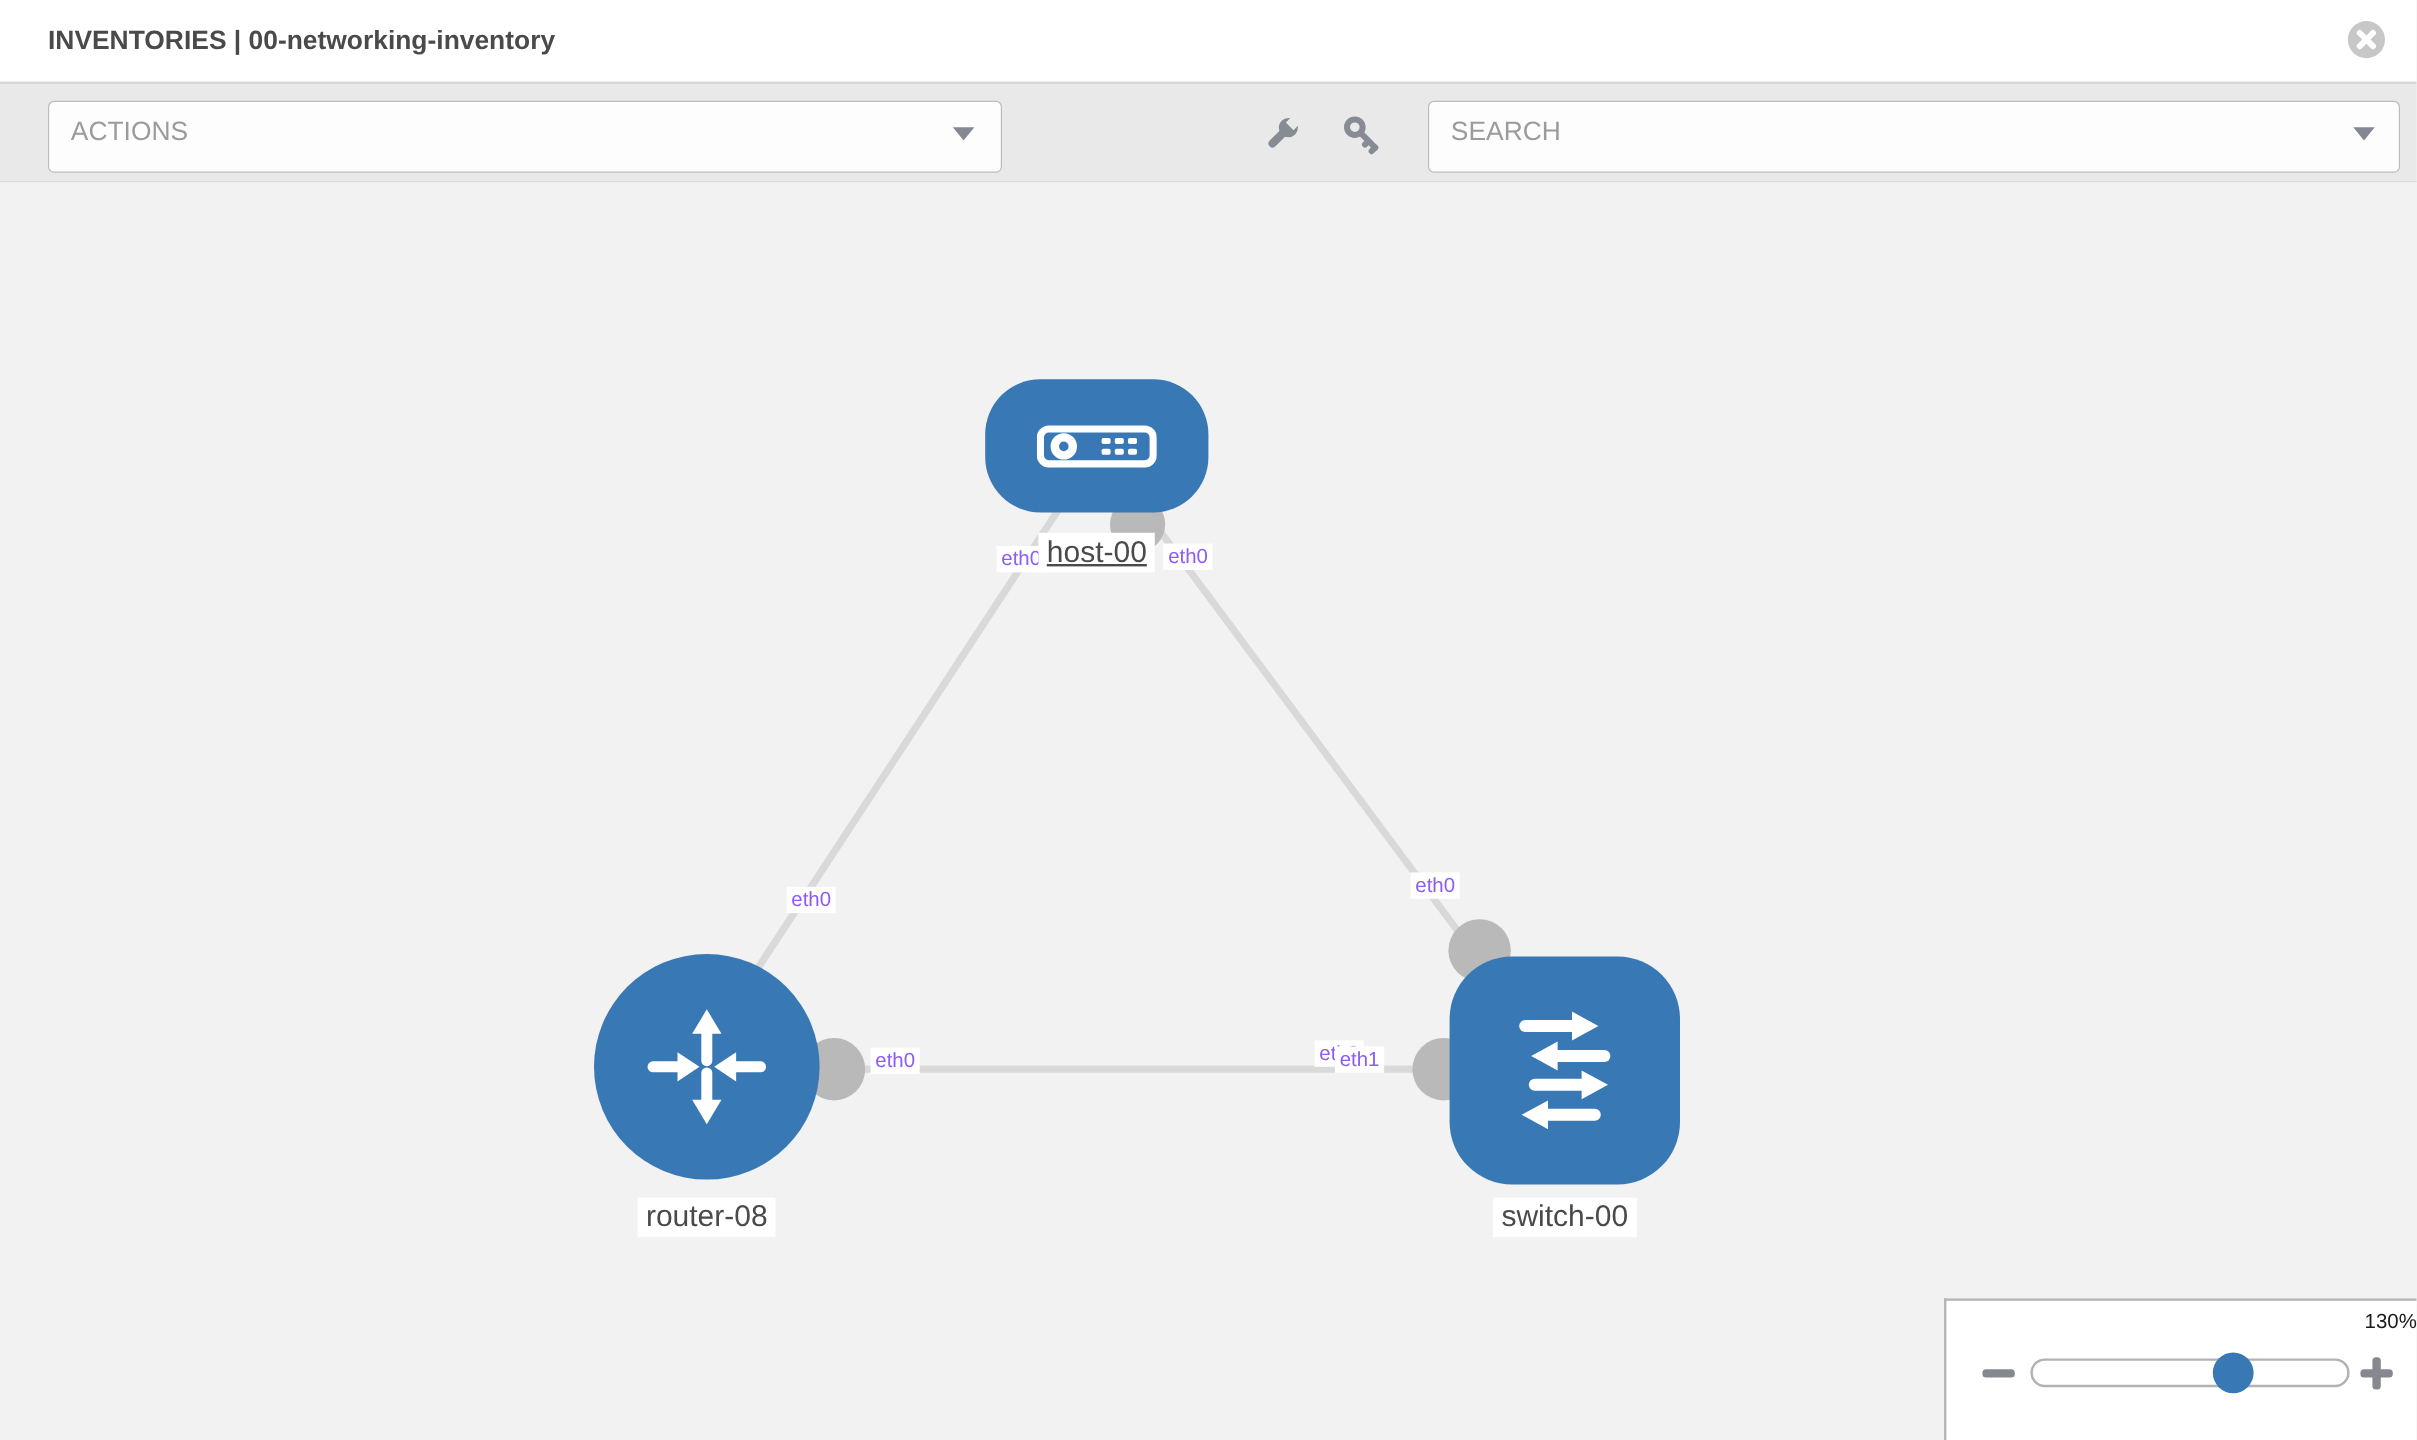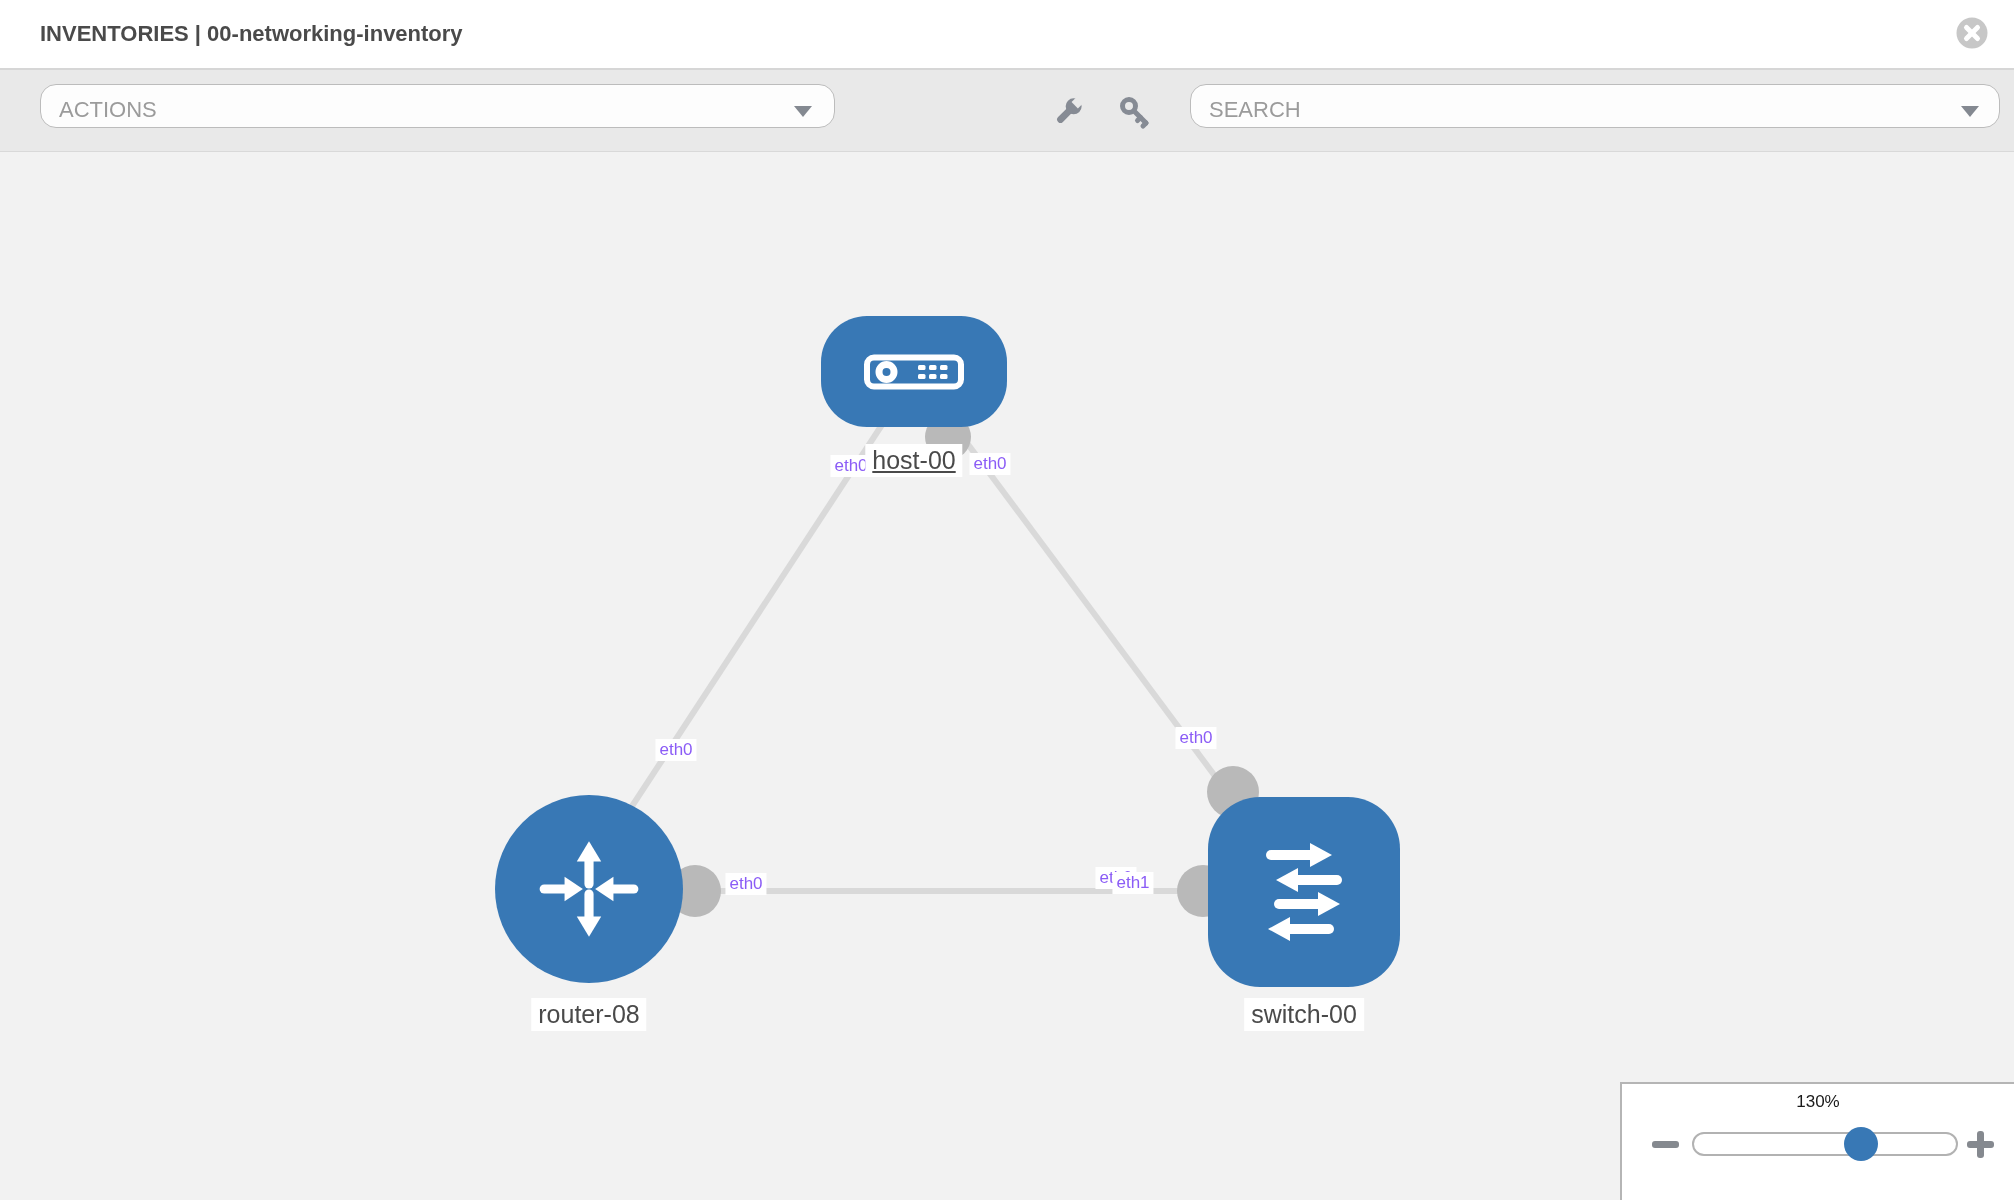"ACTIONS" .dropdown { border-radius: 16px -> 5px; height: 44px -> 60px }
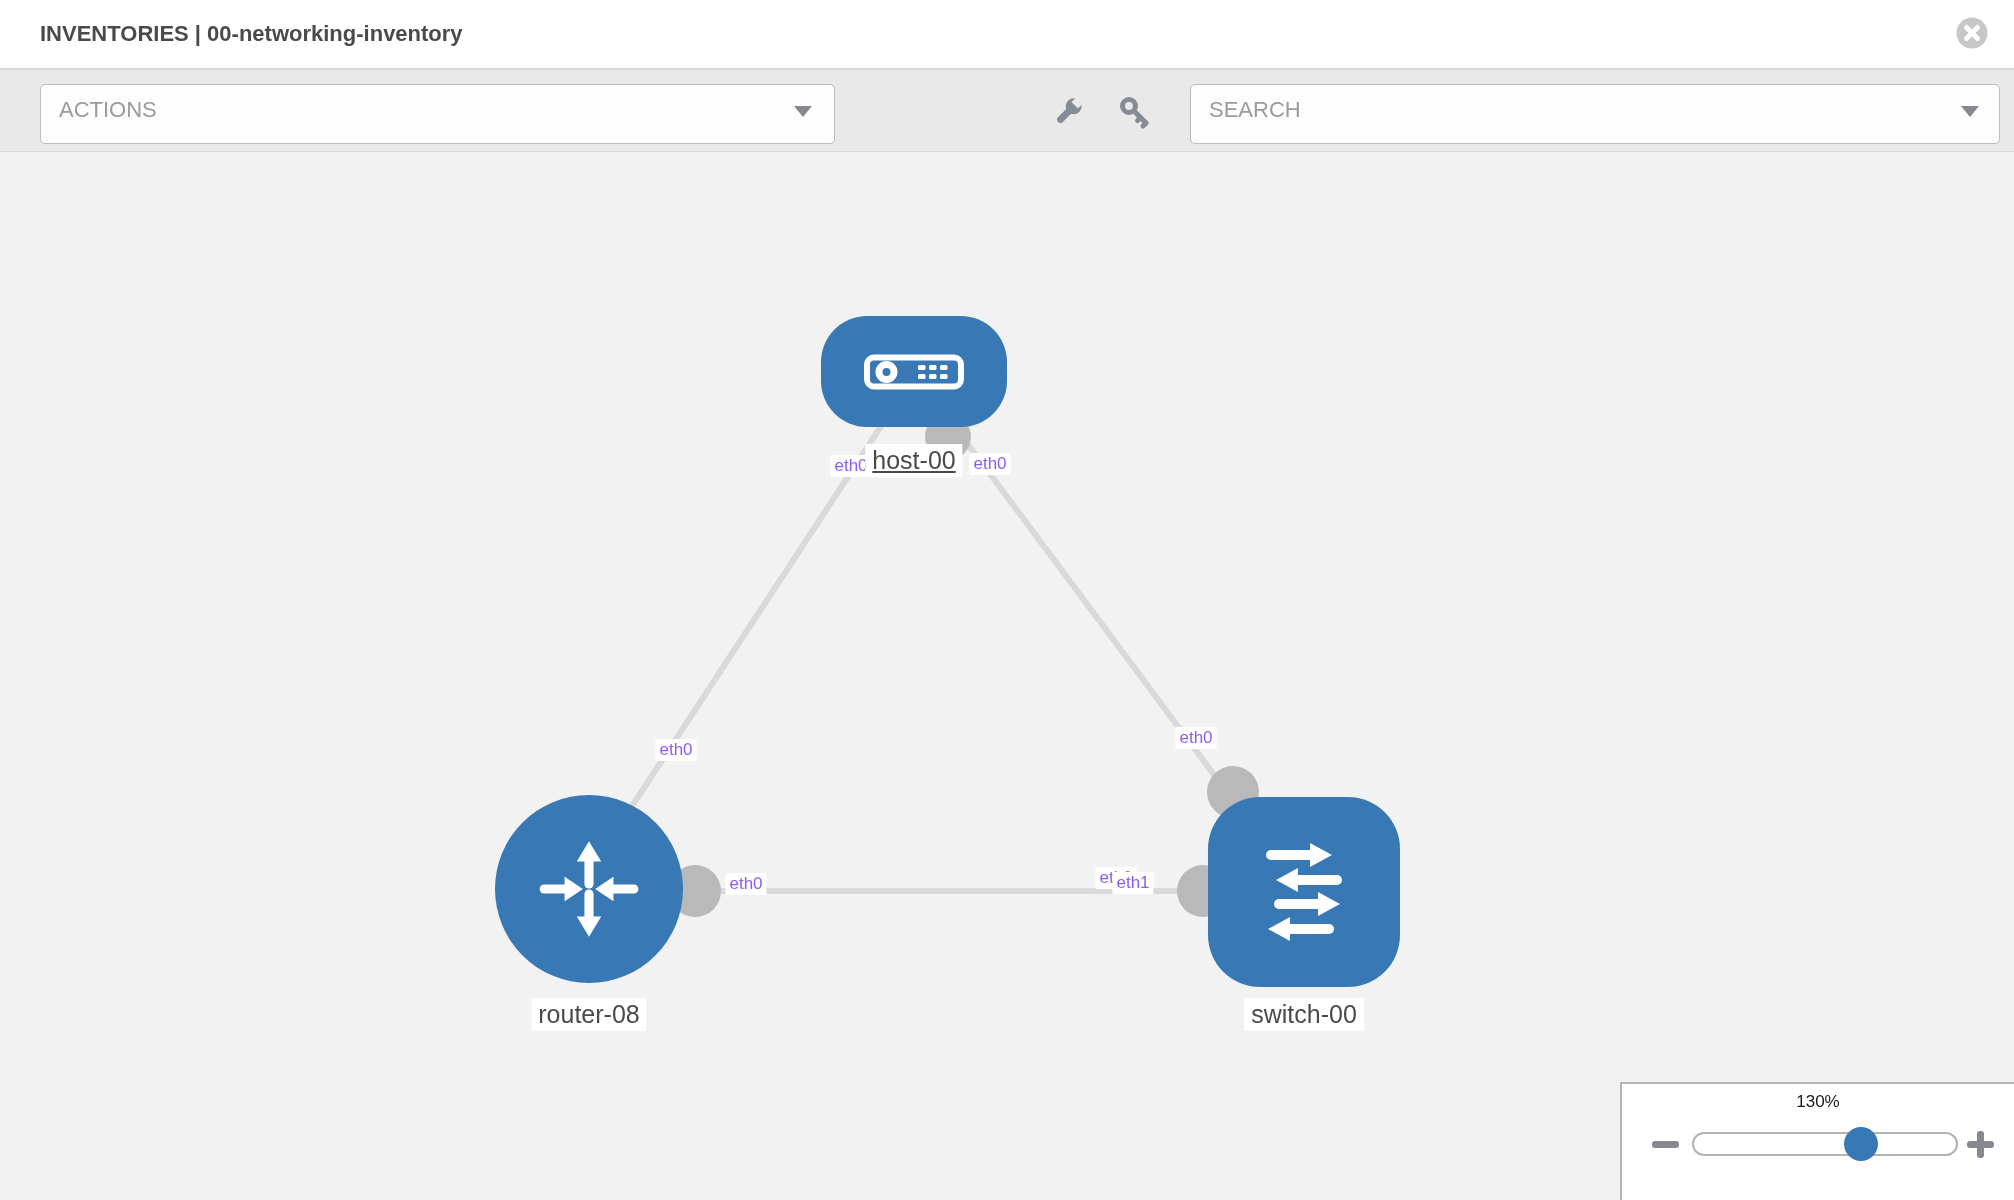"130%" .zoom-value { text-align: center -> right }
